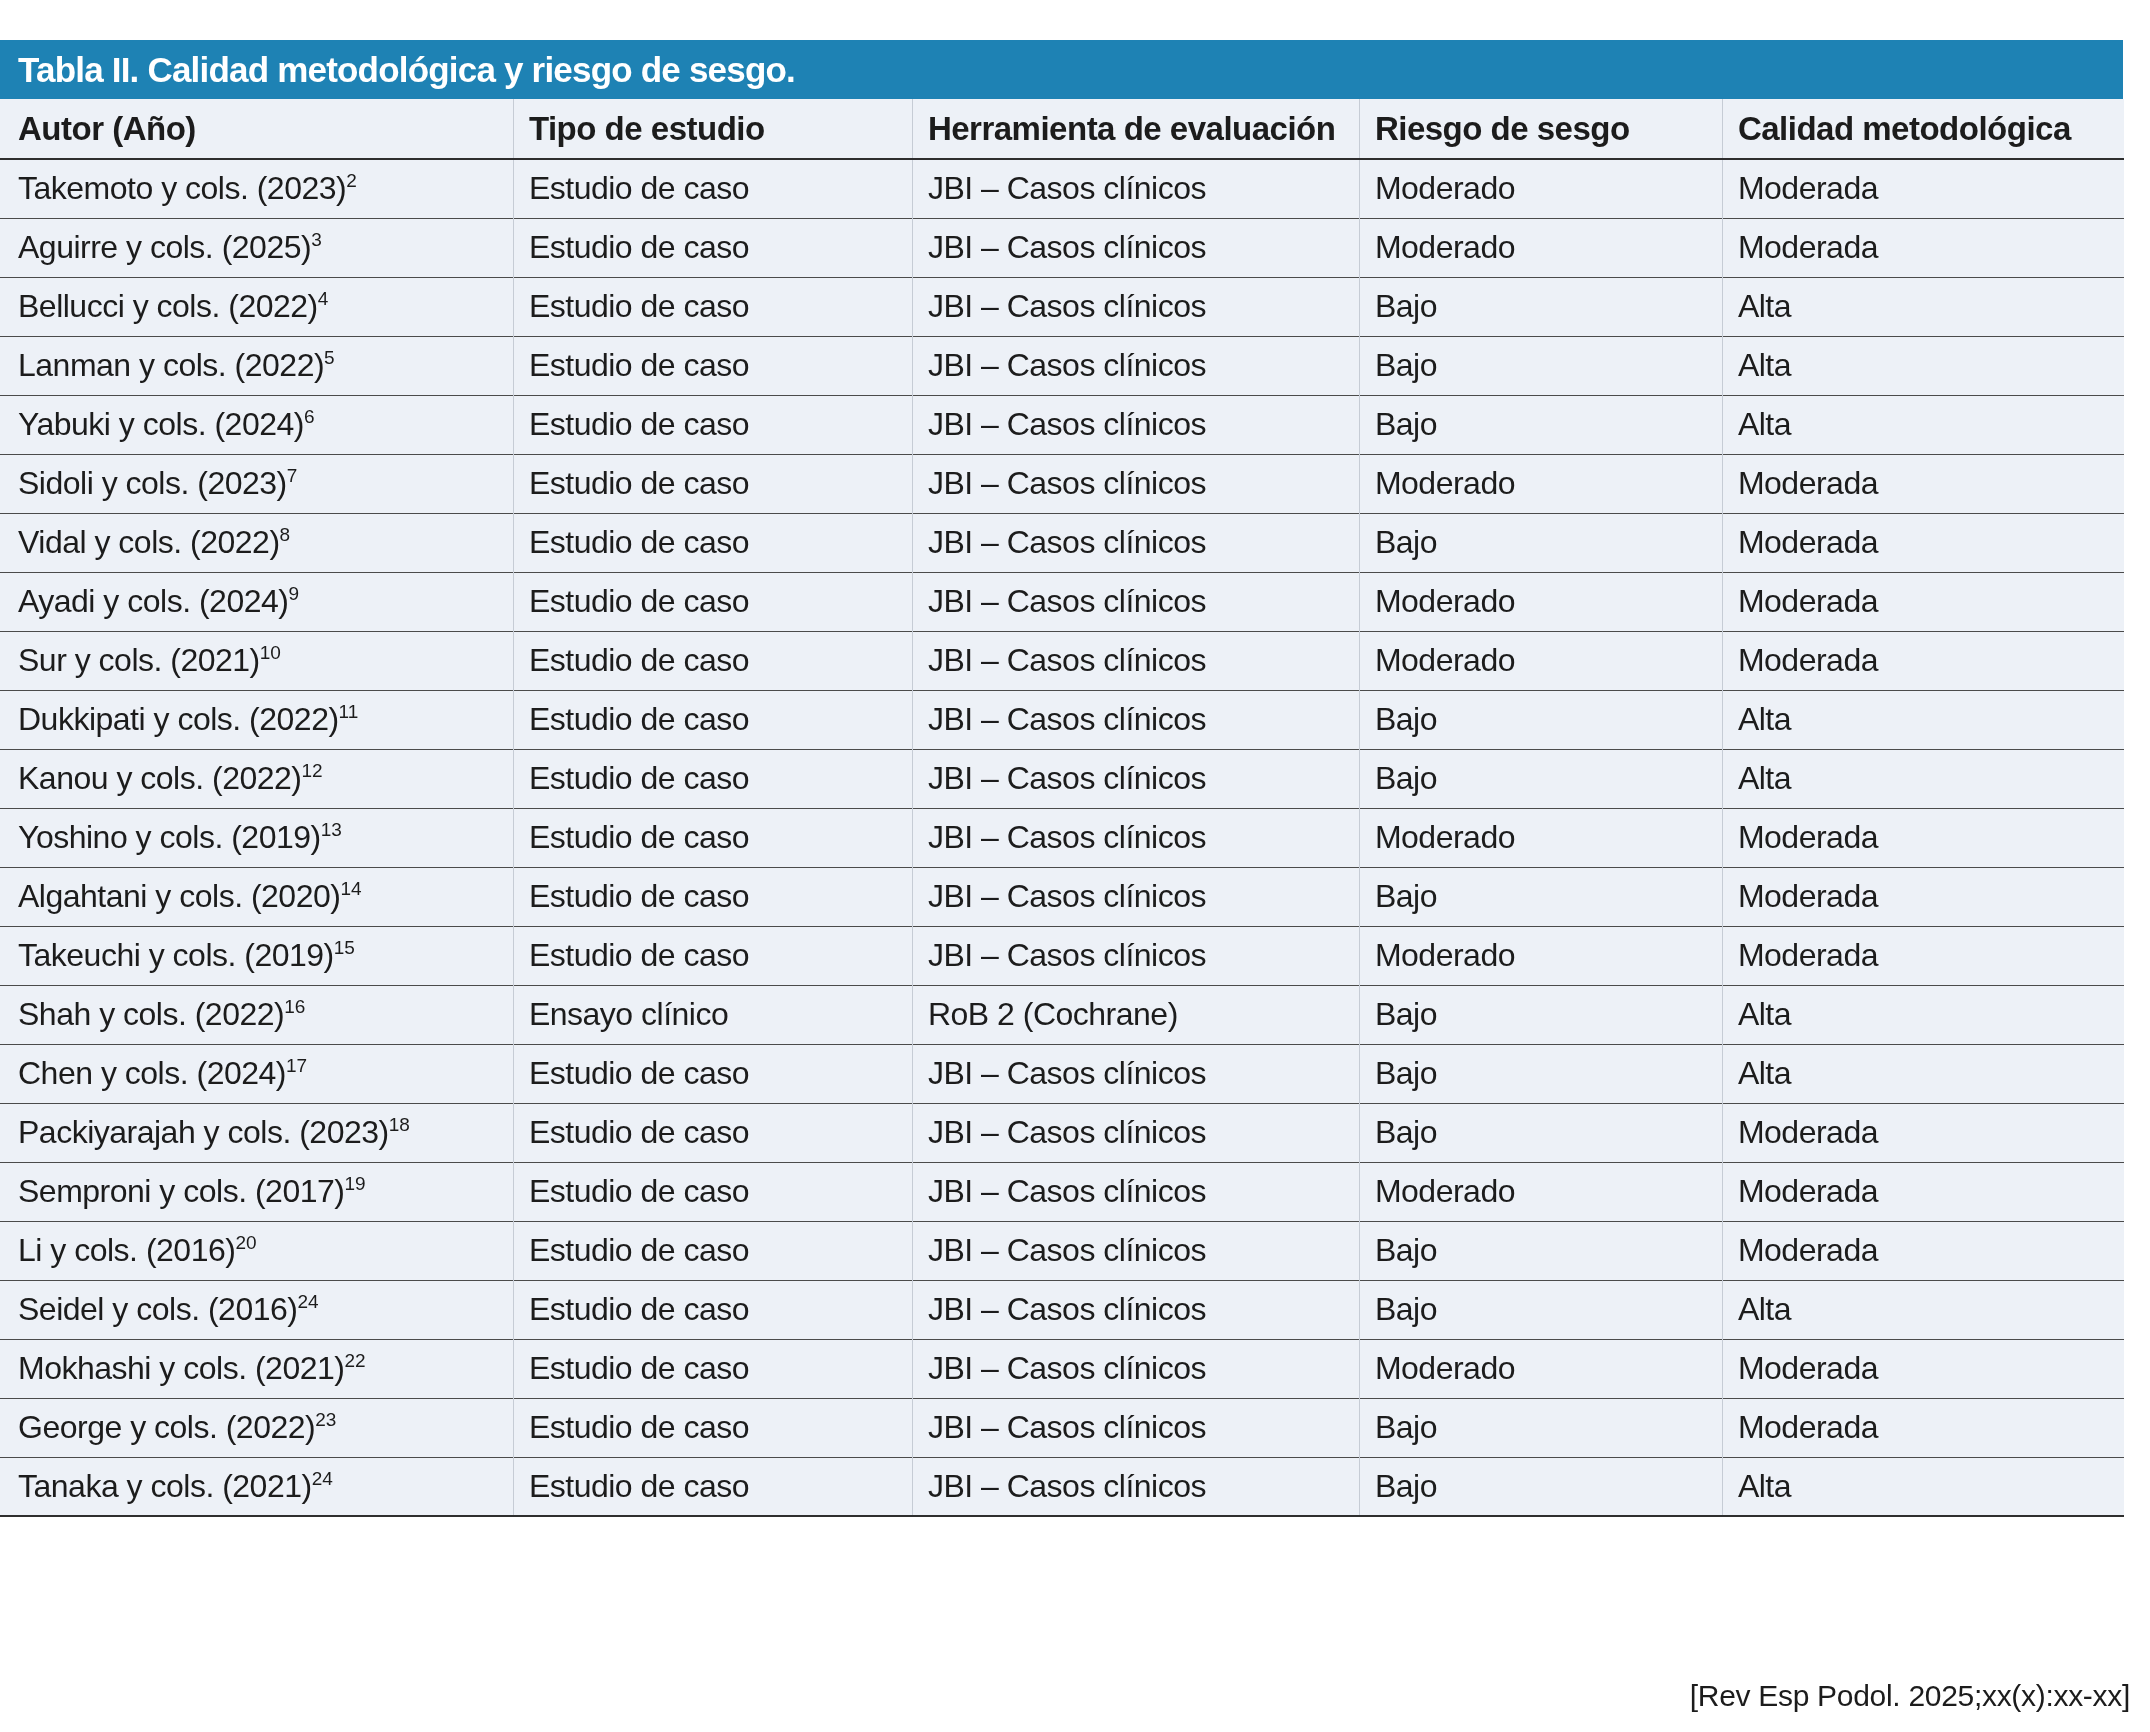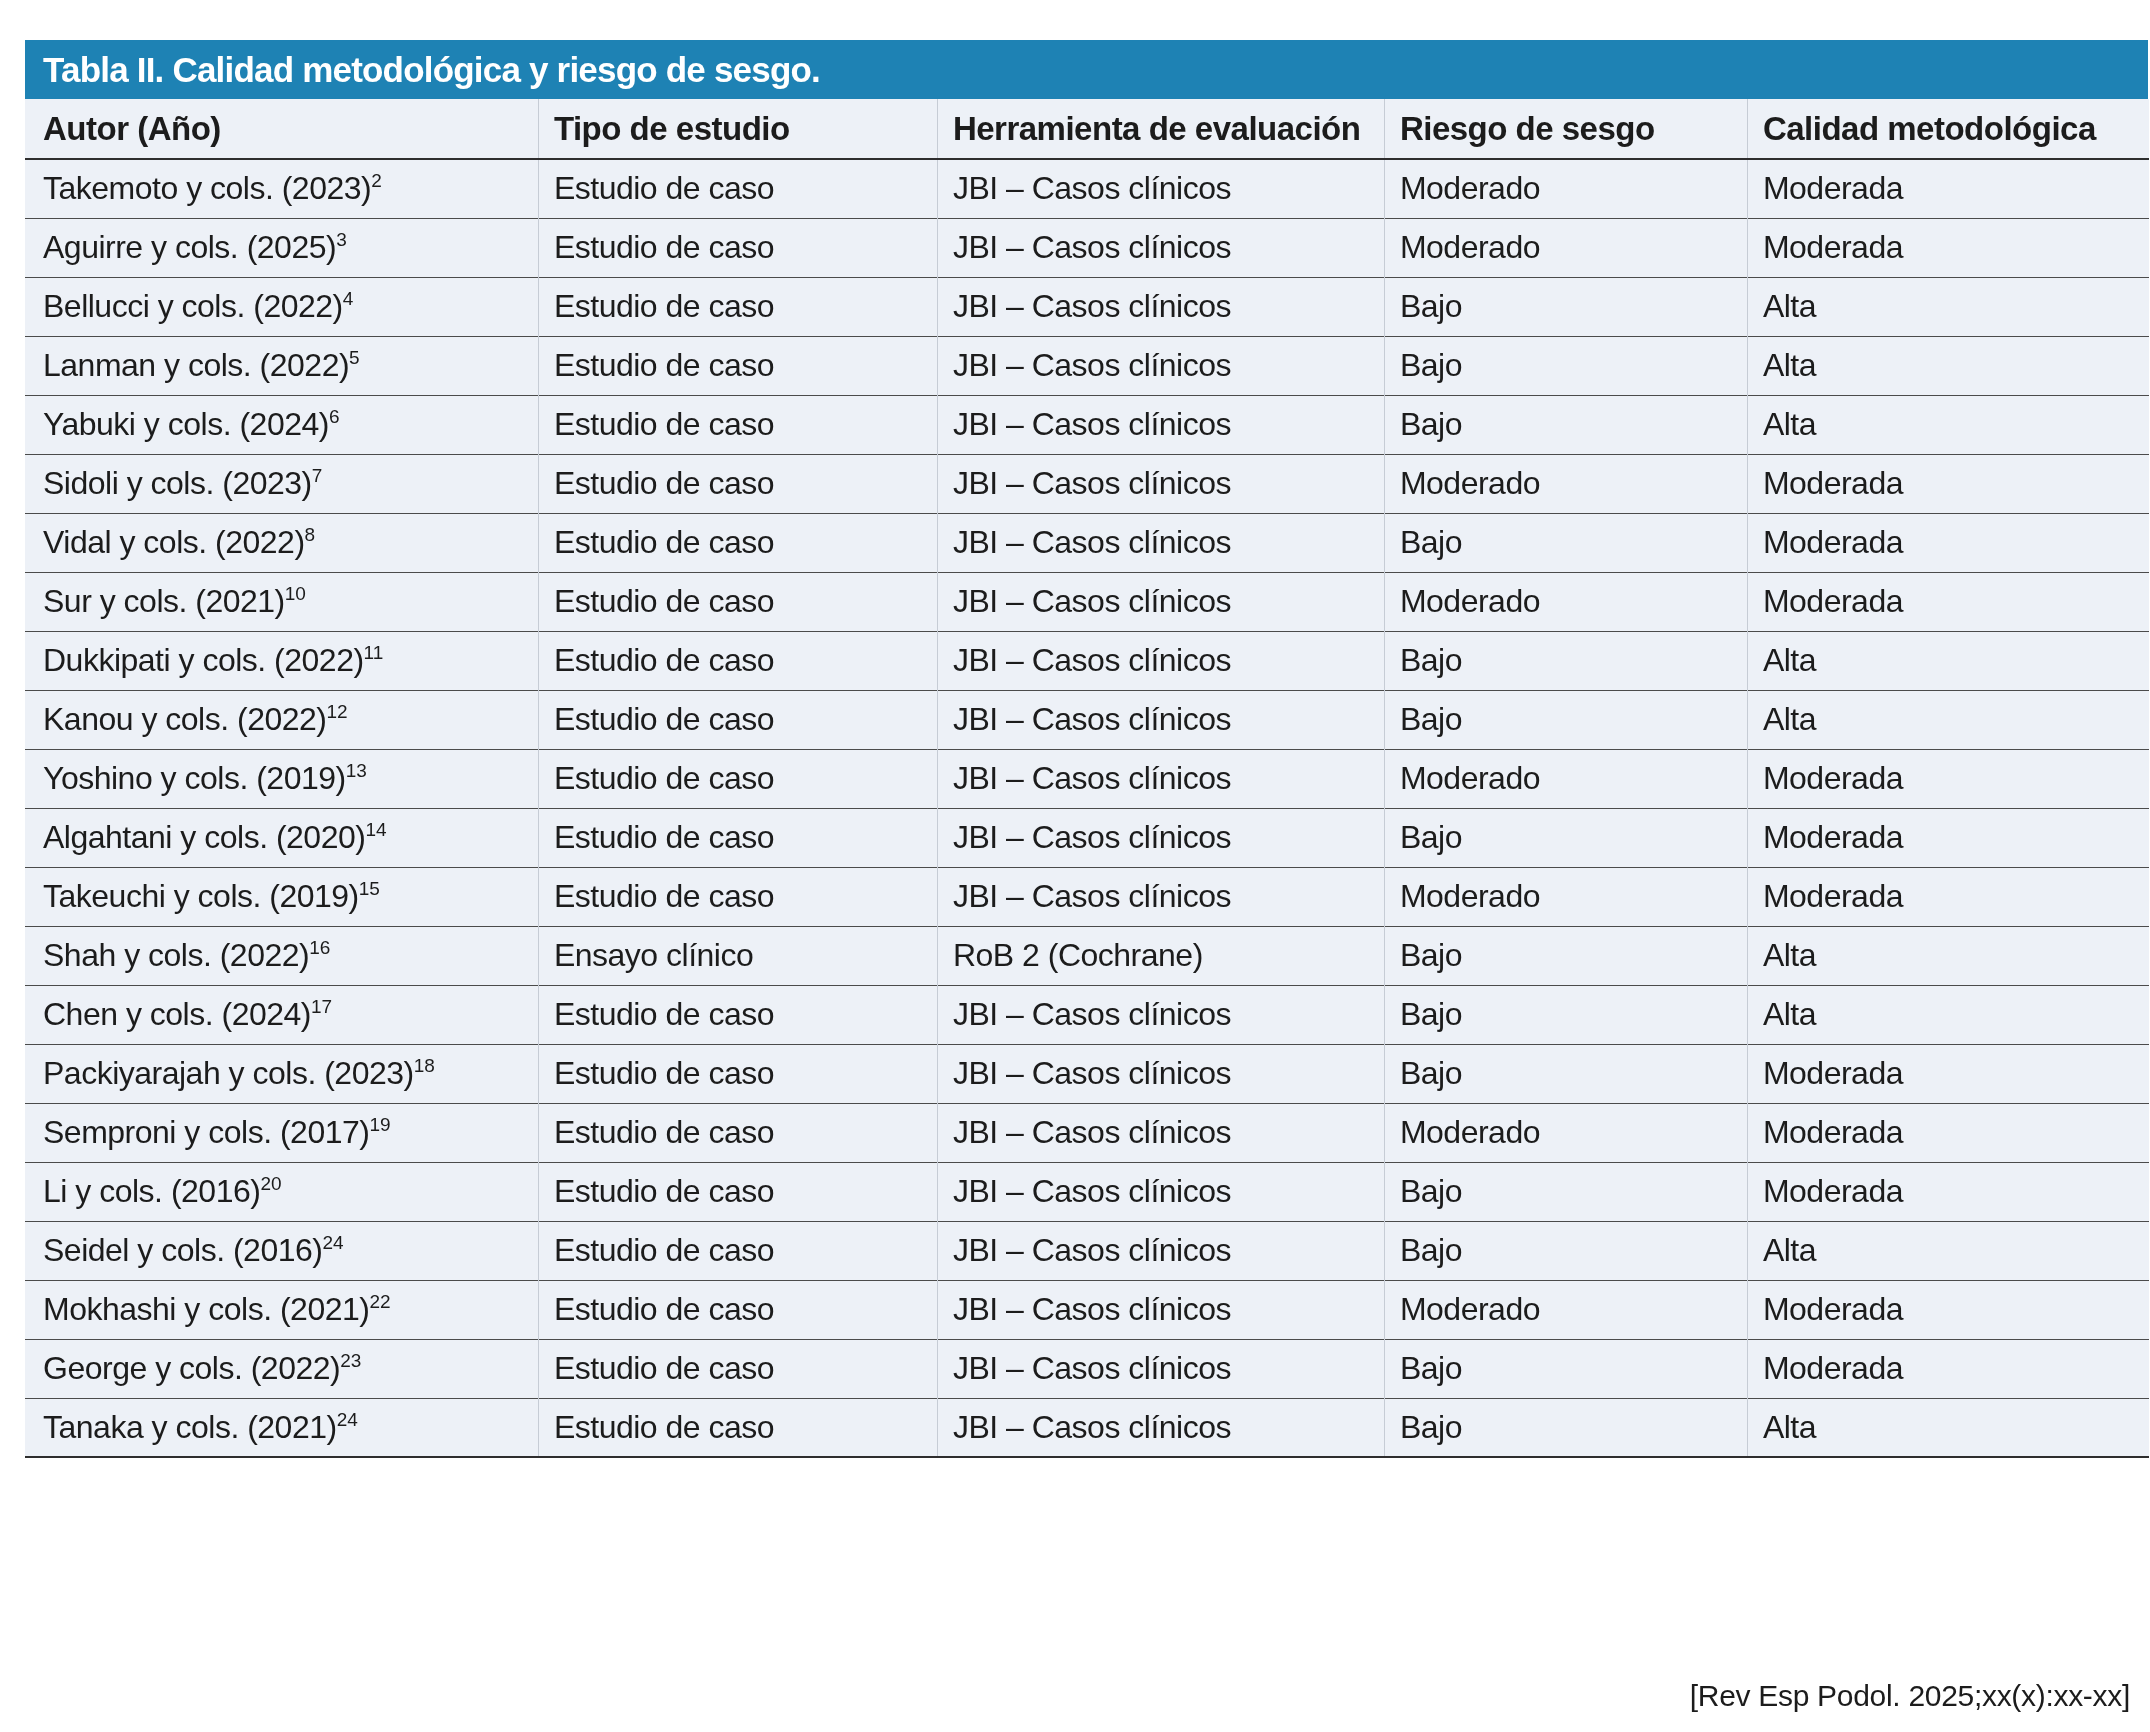"Tabla II. Calidad metodológica y" .table-wrap { left: 25px -> 0 }
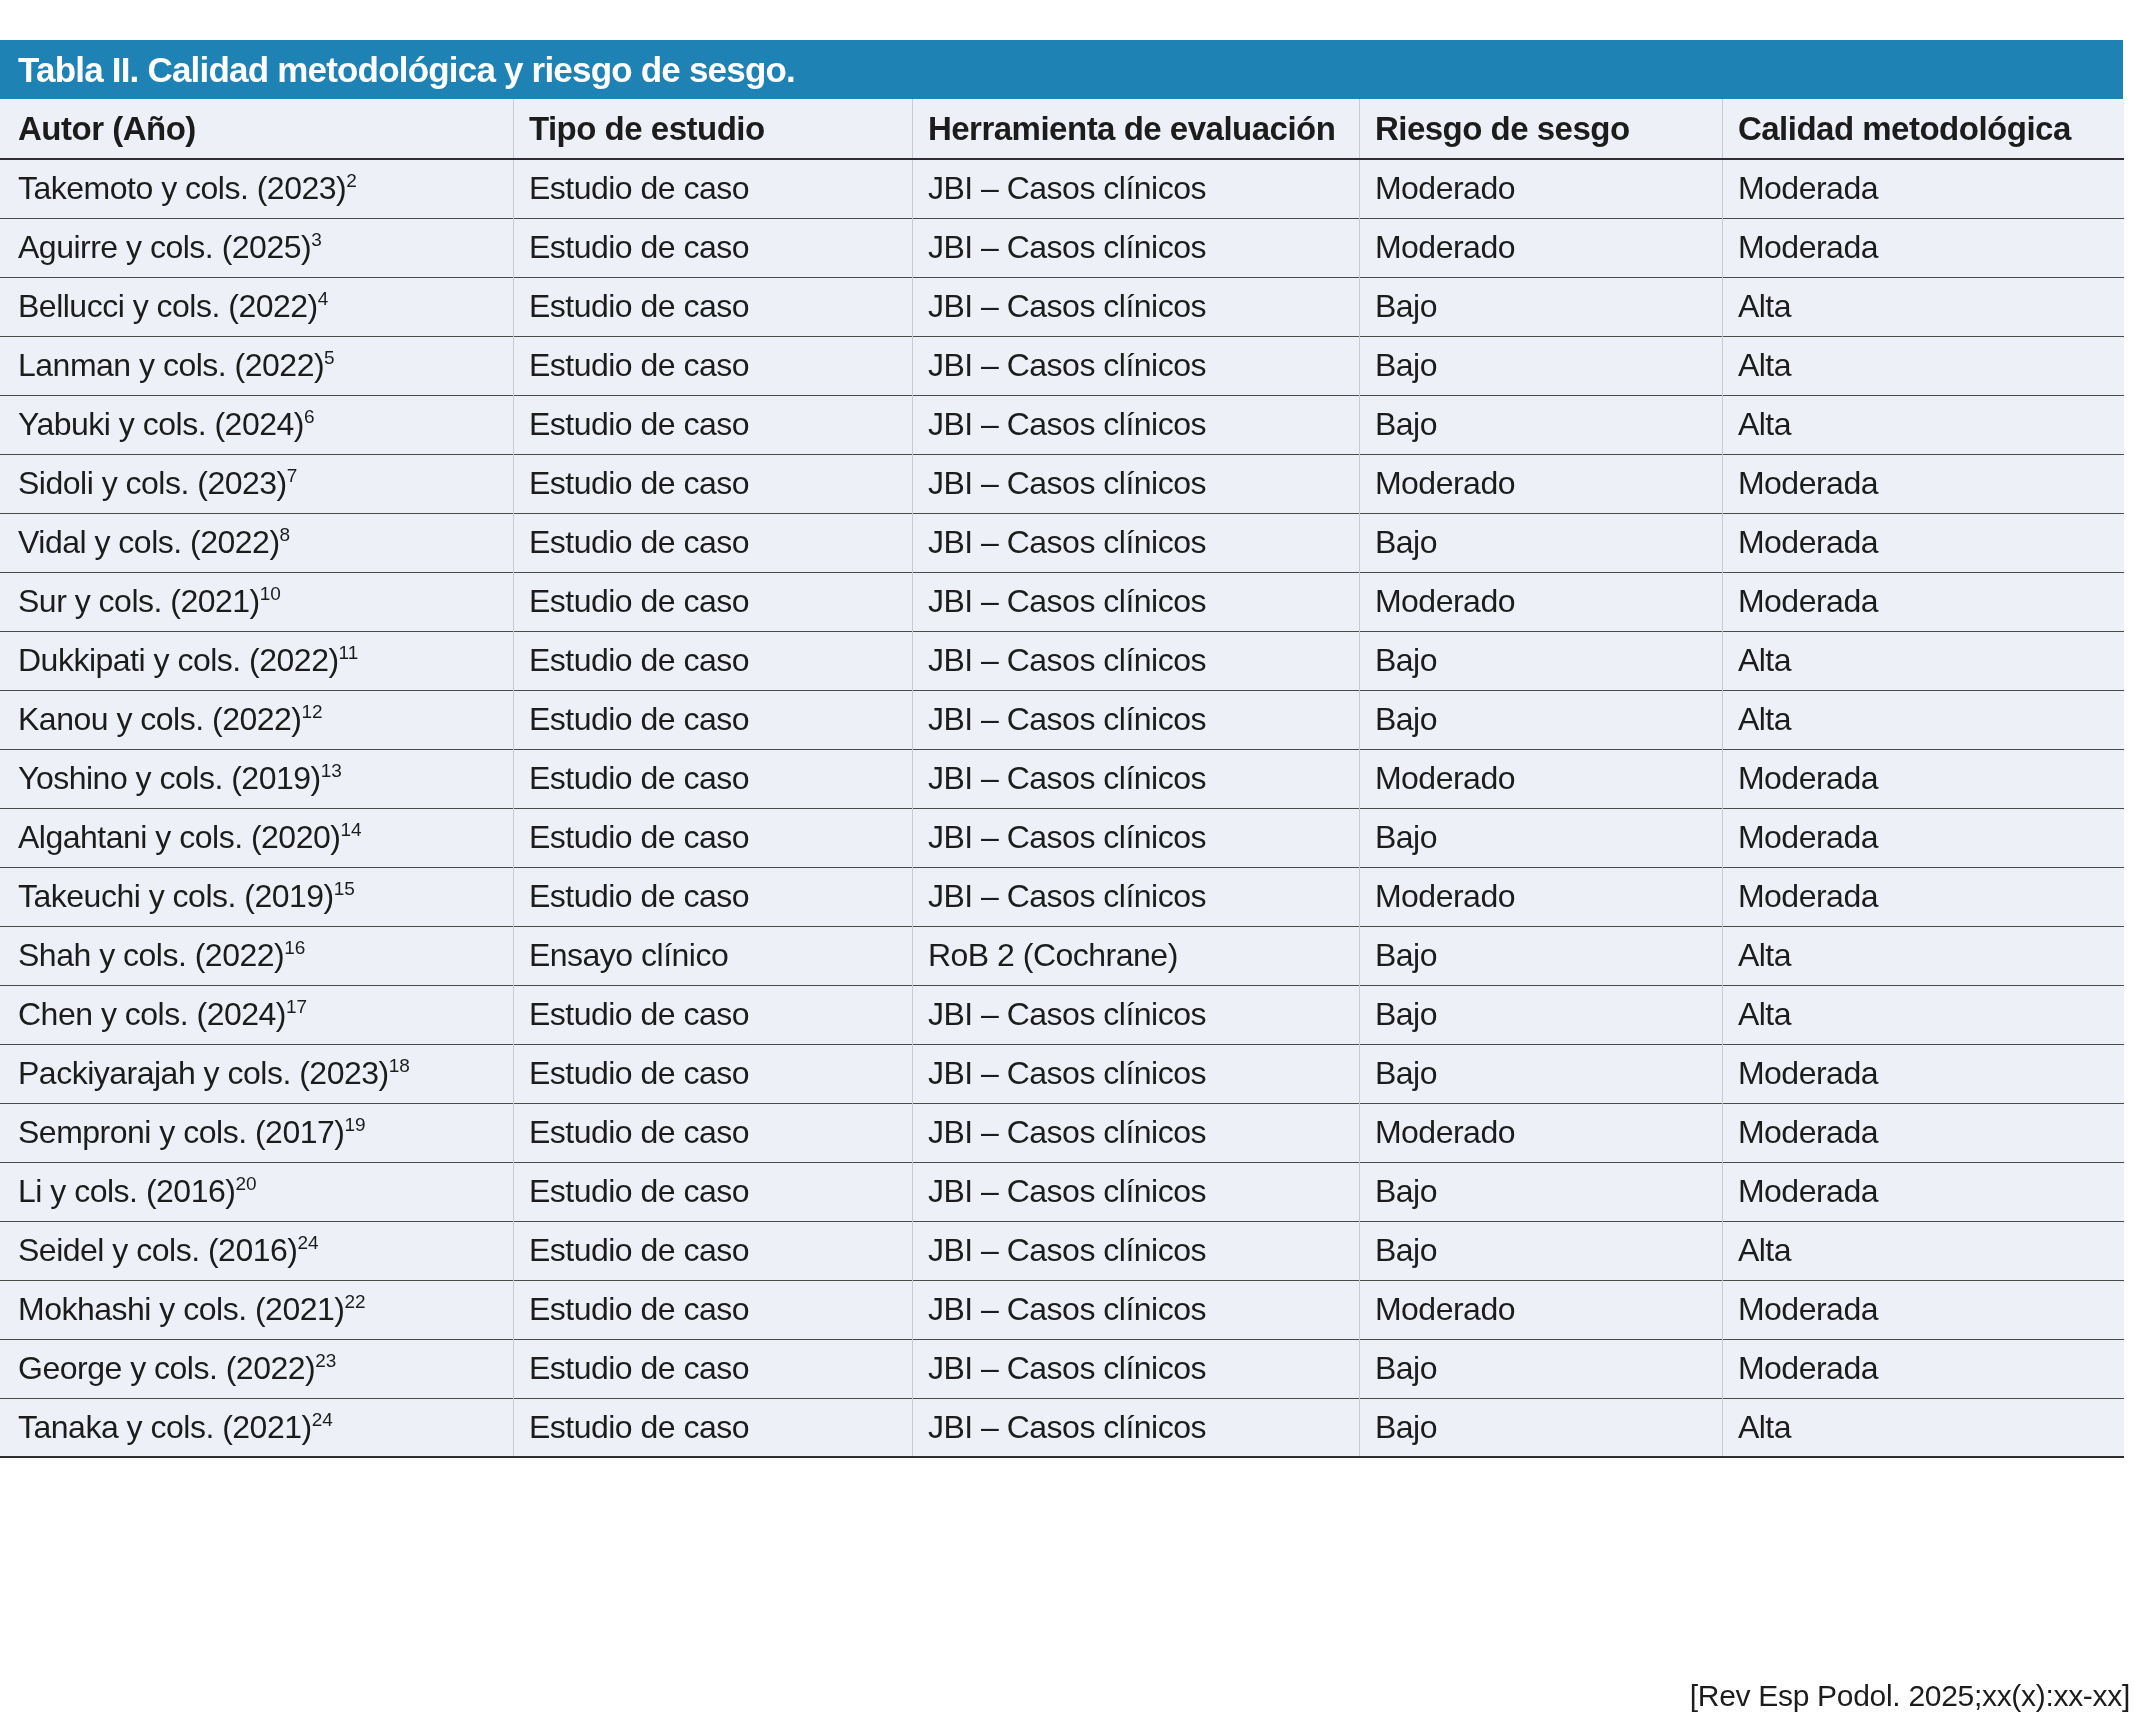"Ayadi y cols. (2024)9" tr { html: none -> <tr> <td><span>Ayadi y cols. (2024)</span><sup>9</sup></td> <td>Estudio de caso</td> <td>JBI – Casos clínicos</td> <td>Moderado</td> <td>Moderada</td> </tr> }
